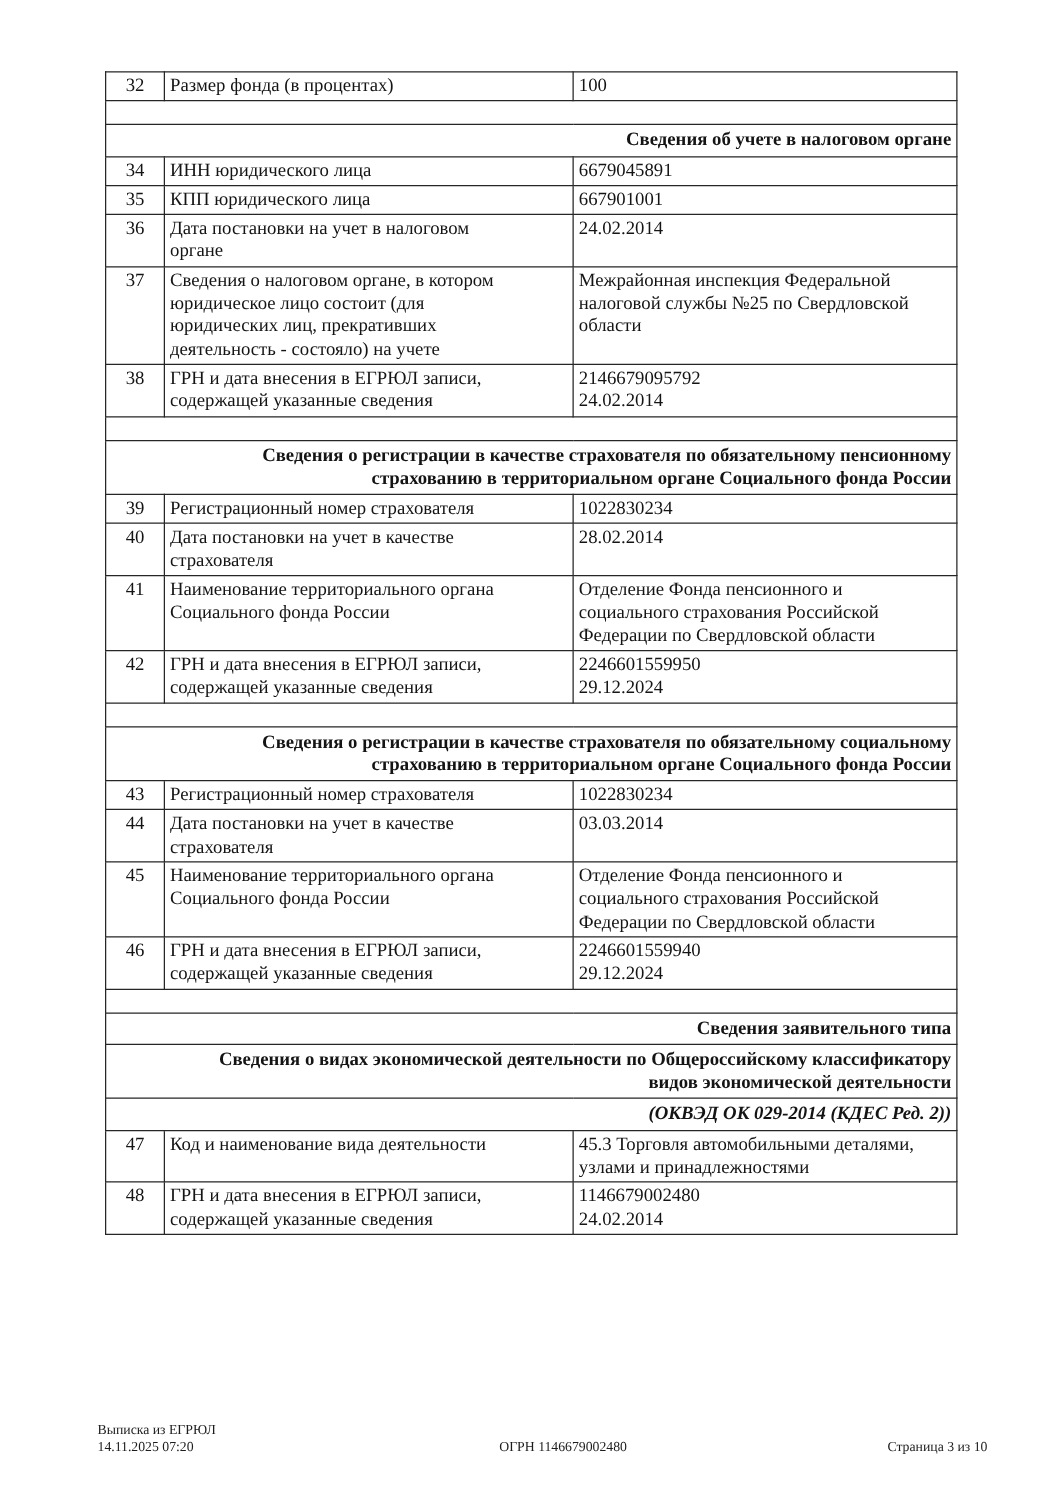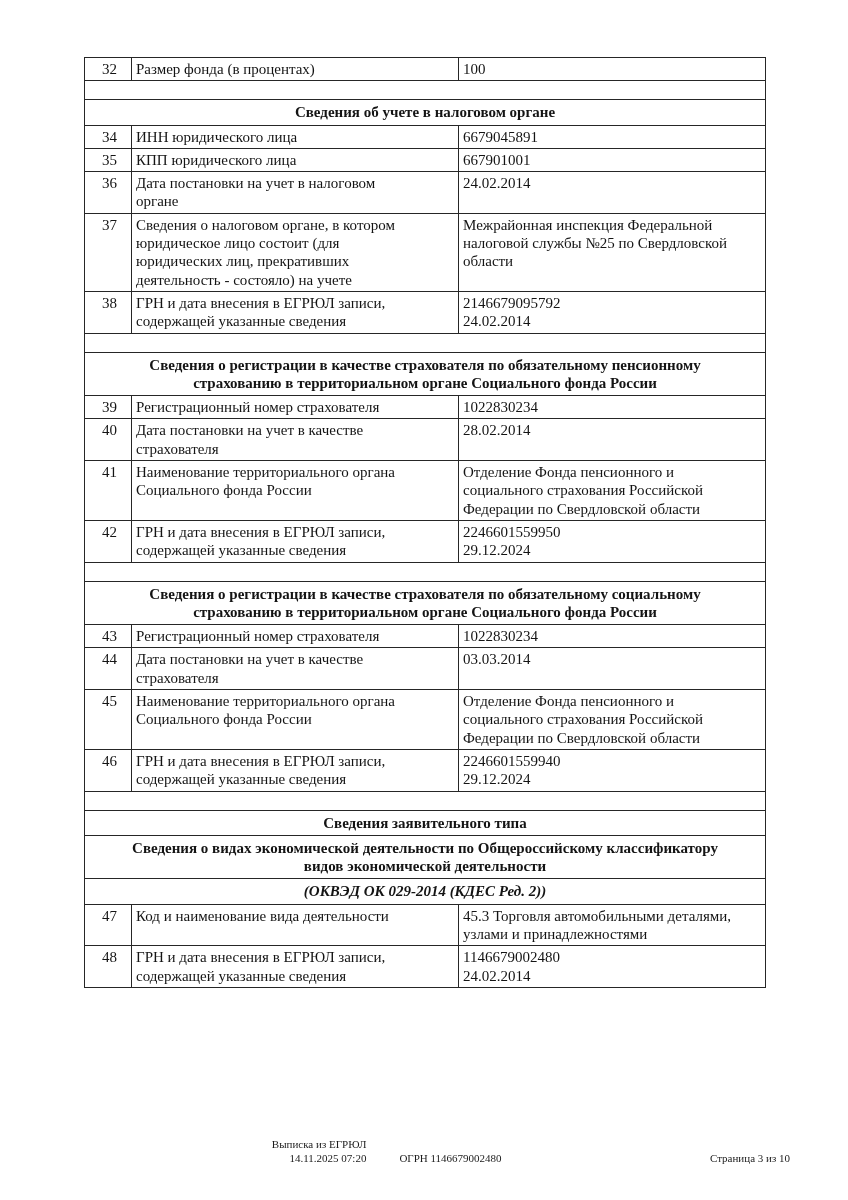"32" .doc-table td.c-num { padding: 2px 14px -> 2px 1px; text-align: right -> center }
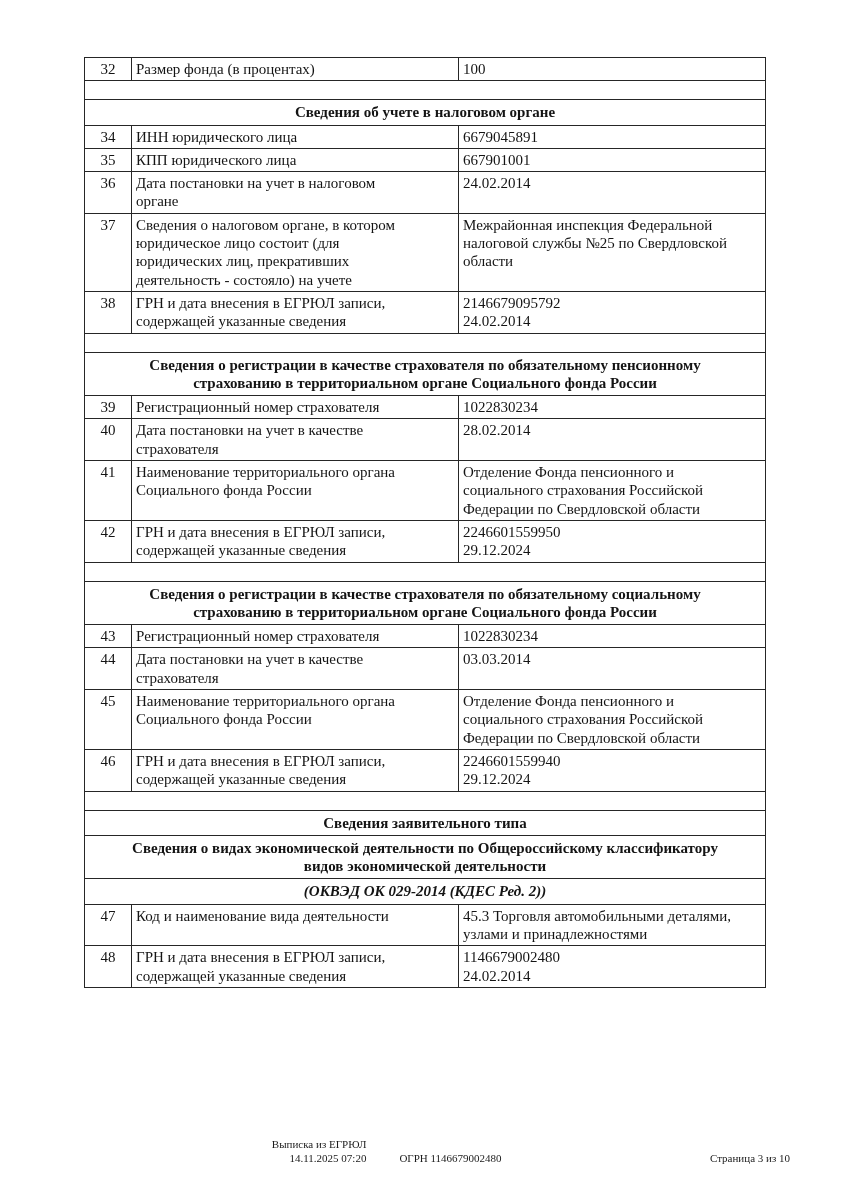"Сведения об учете в налоговом" .doc-table td.sheader { padding: 3px 20px -> 3px 4px; text-align: center -> right }
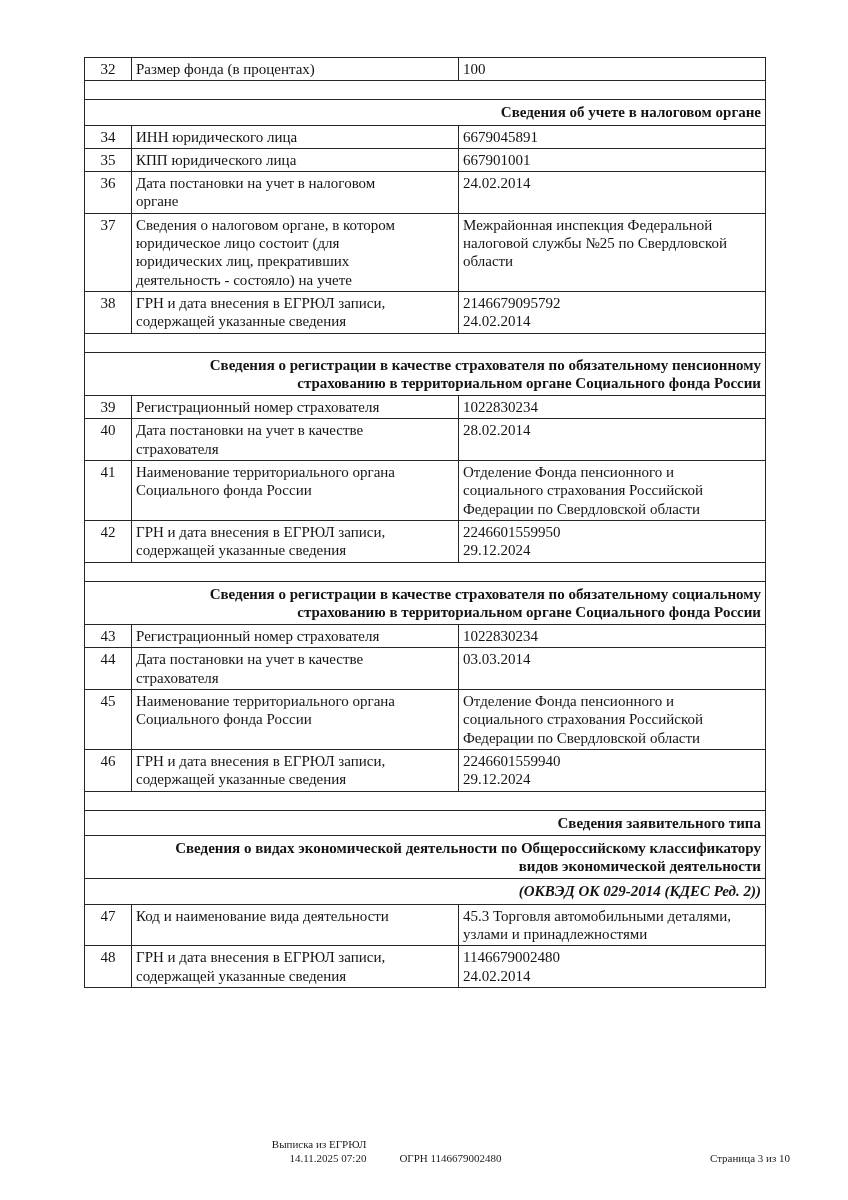"Выписка из ЕГРЮЛ" .page-footer .f-left { text-align: right -> left }
